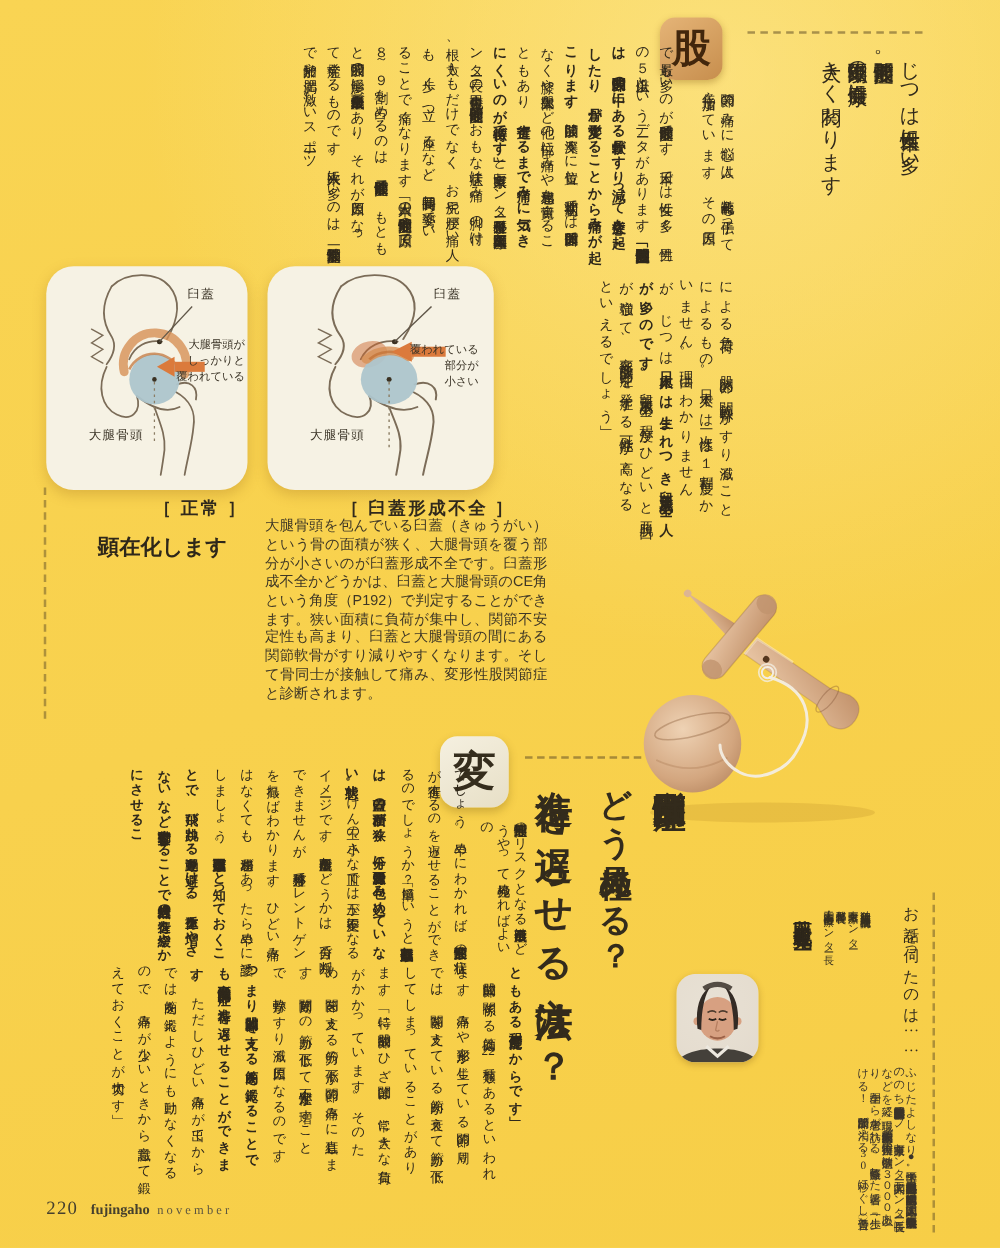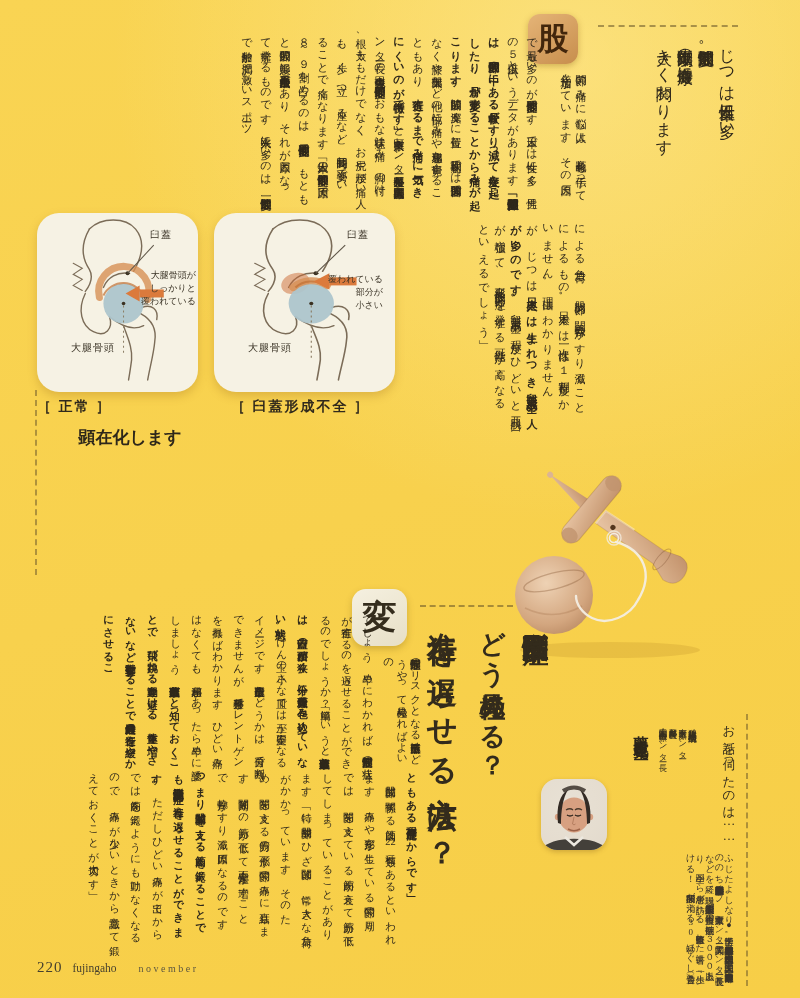"［ 正常 ］" .cap { text-align: left -> right }
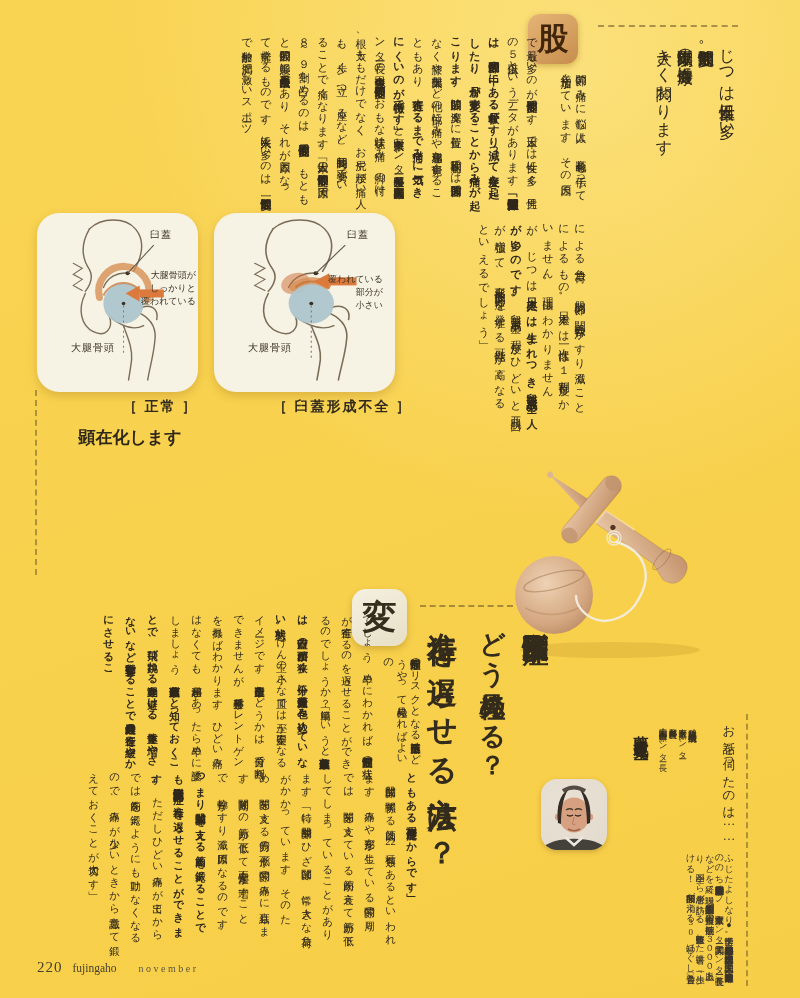"大腿骨頭を包んでいる臼蓋（きゅうがい）という骨の面積が狭く、大腿骨頭を覆う部分が" div { html: none -> <div>大腿骨頭を包んでいる臼蓋（きゅうがい）という骨の面積が狭く、大腿骨頭を覆う部分が小さいのが臼蓋形成不全です。臼蓋形成不全かどうかは、臼蓋と大腿骨頭のCE角という角度（P192）で判定することができます。狭い面積に負荷が集中し、関節不安定性も高まり、臼蓋と大腿骨頭の間にある関節軟骨がすり減りやすくなります。そして骨同士が接触して痛み、変形性股関節症と診断されます。</div> }
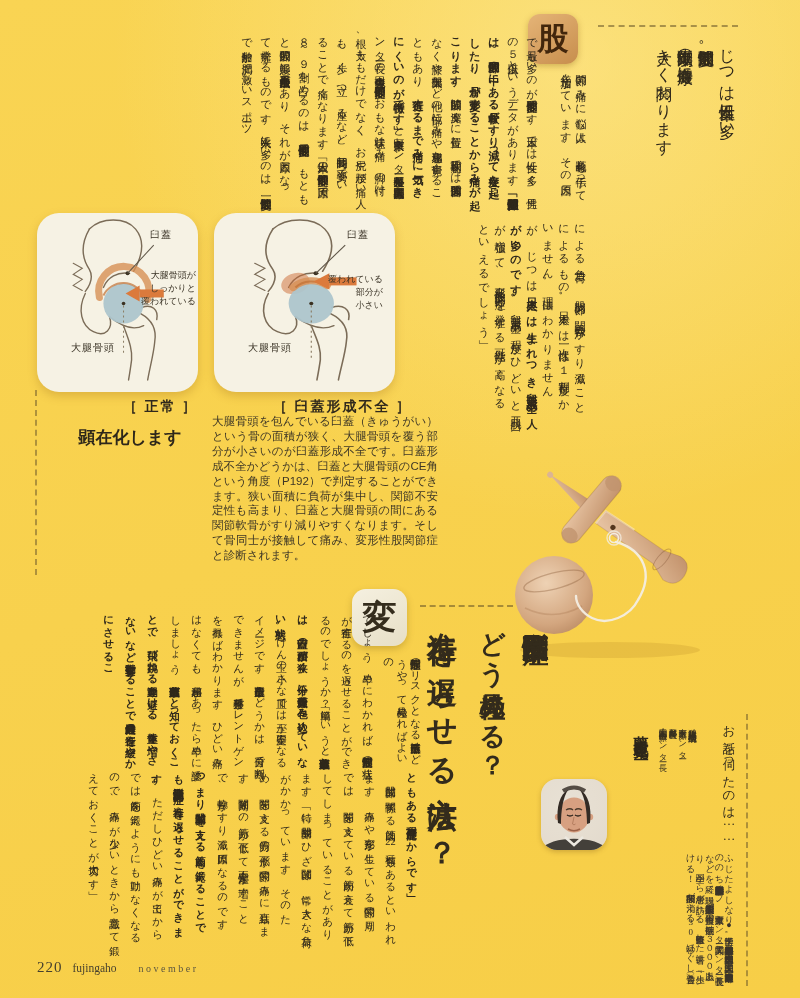"fujingaho" #footer .mag { font-weight: 400 -> 700 }
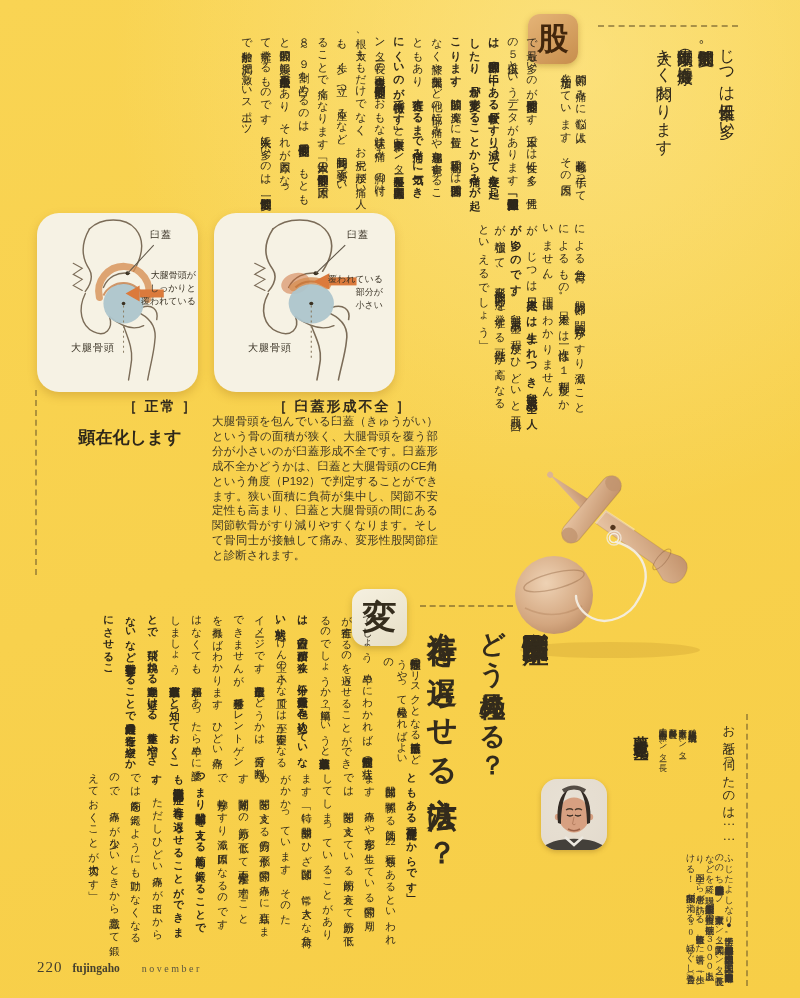"november" #footer .mon { margin-left: 22px -> 6px }
